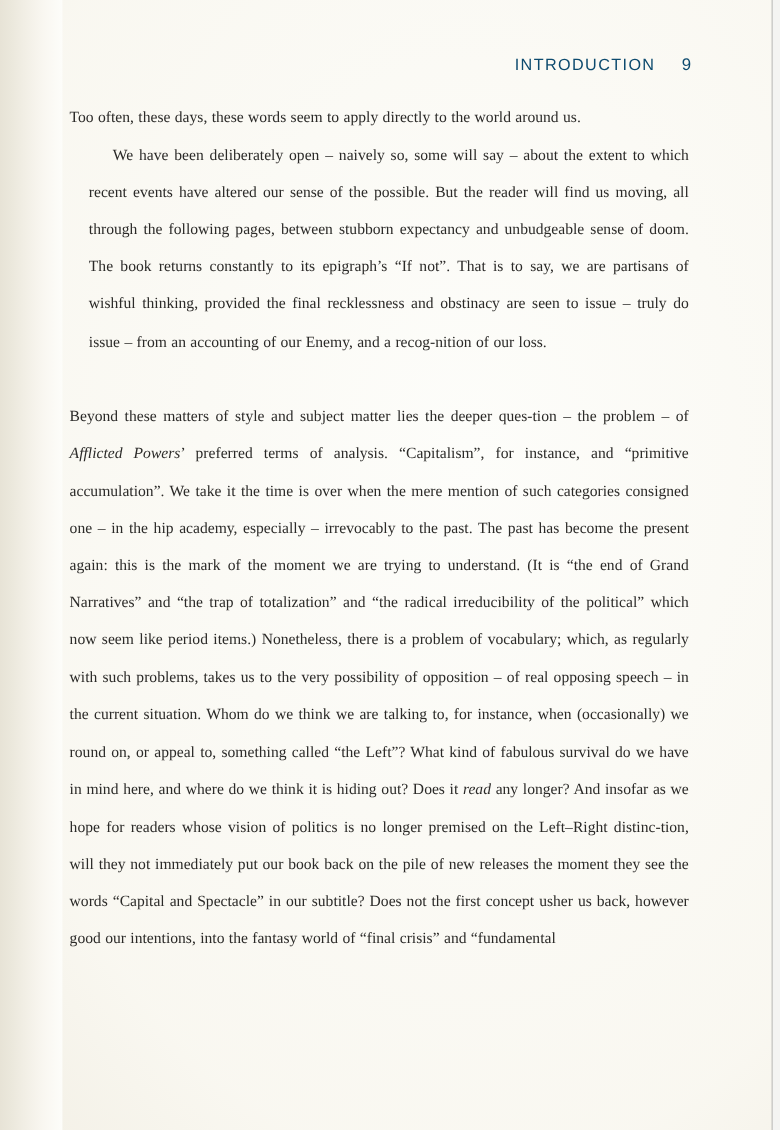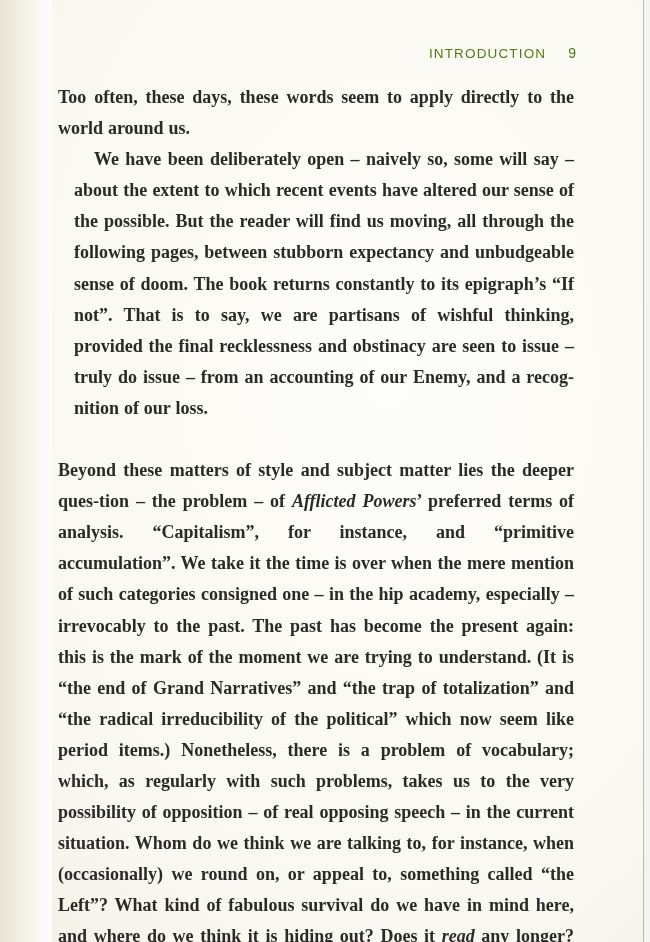"INTRODUCTION" .running-head { color: #4d7c0f -> #0c4a6e }
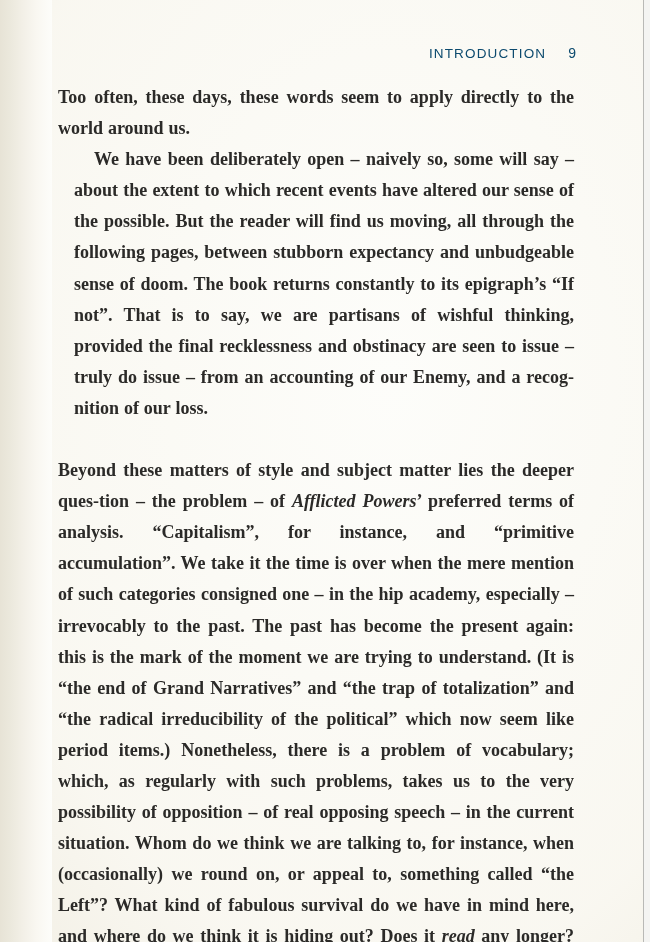"Too often, these days, these" .para { font-size: 18px -> 13px; font-weight: bold -> none }
